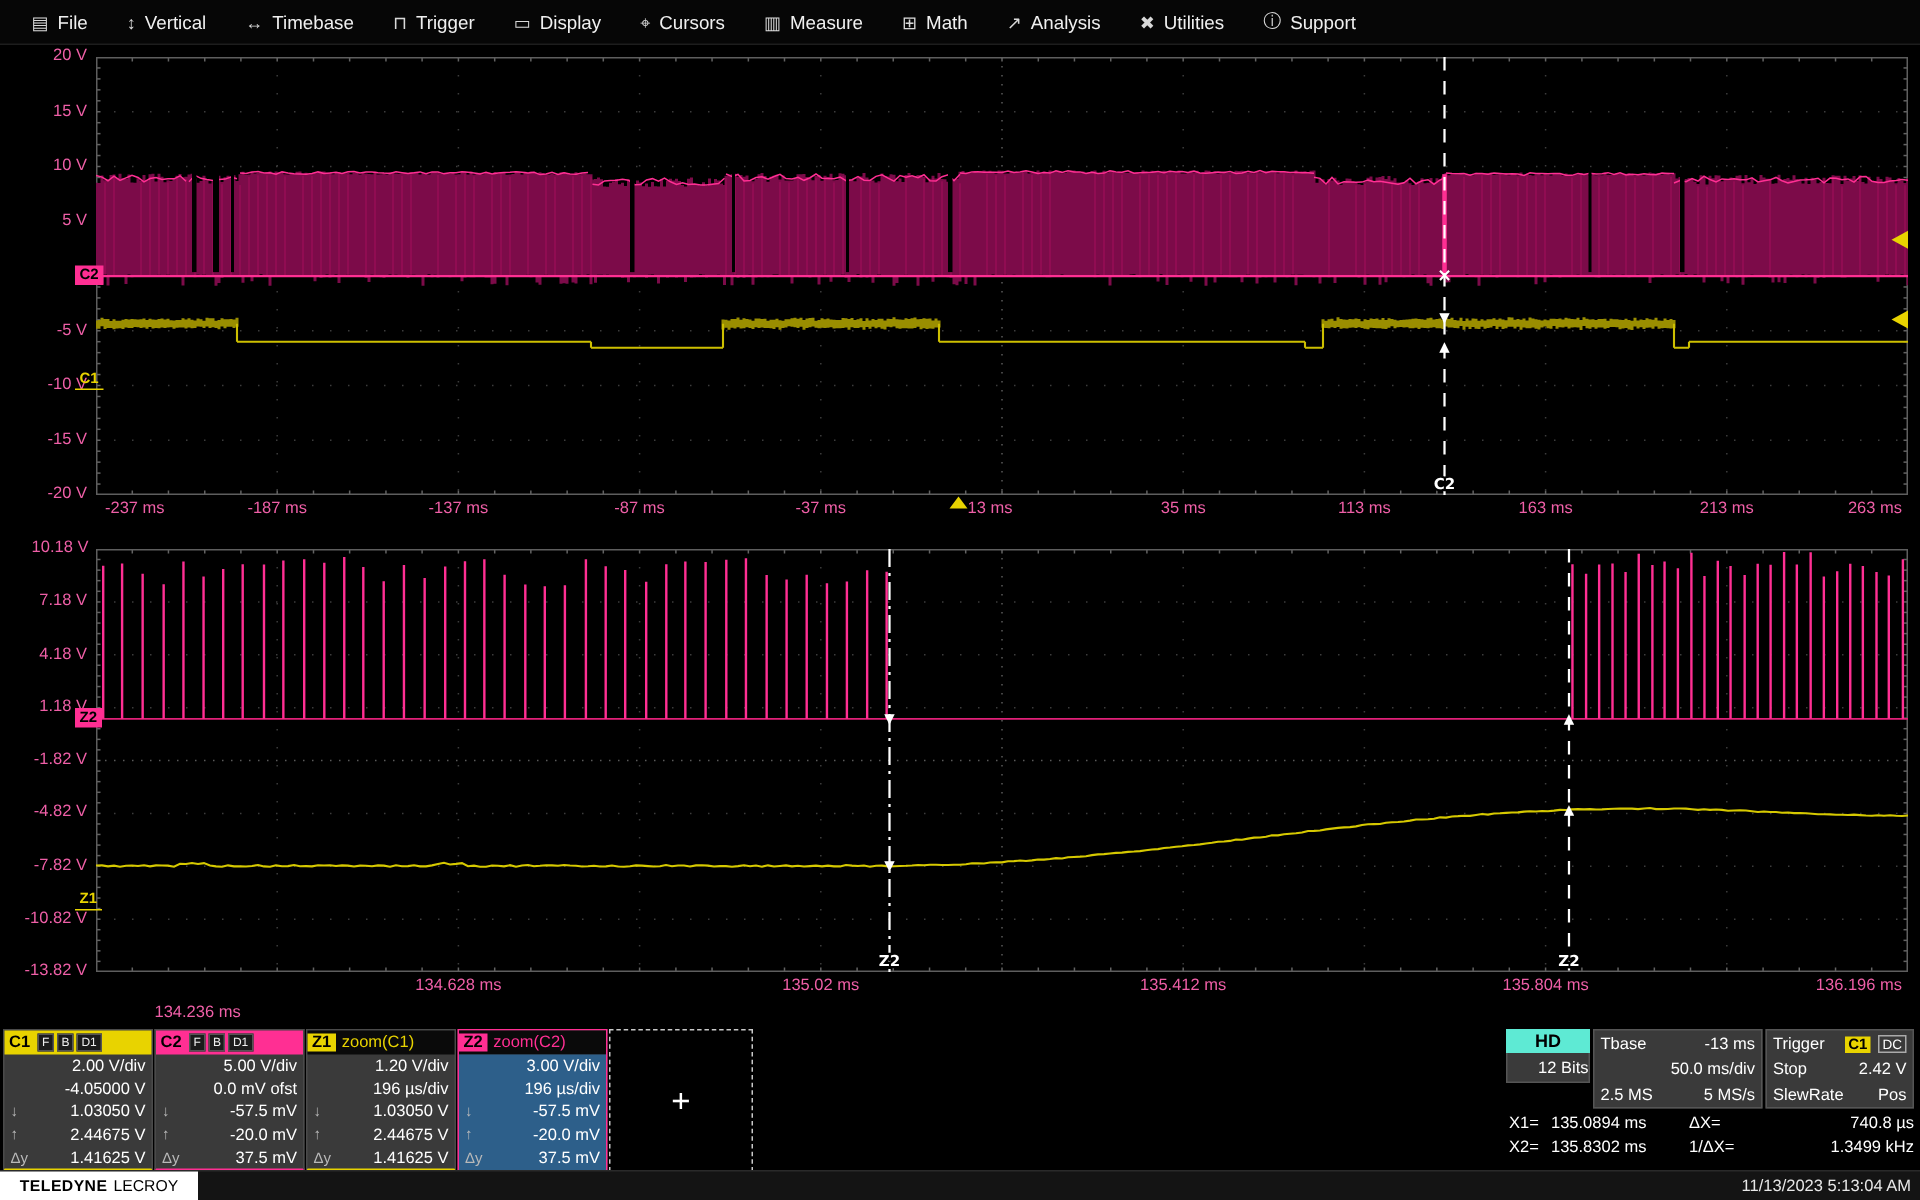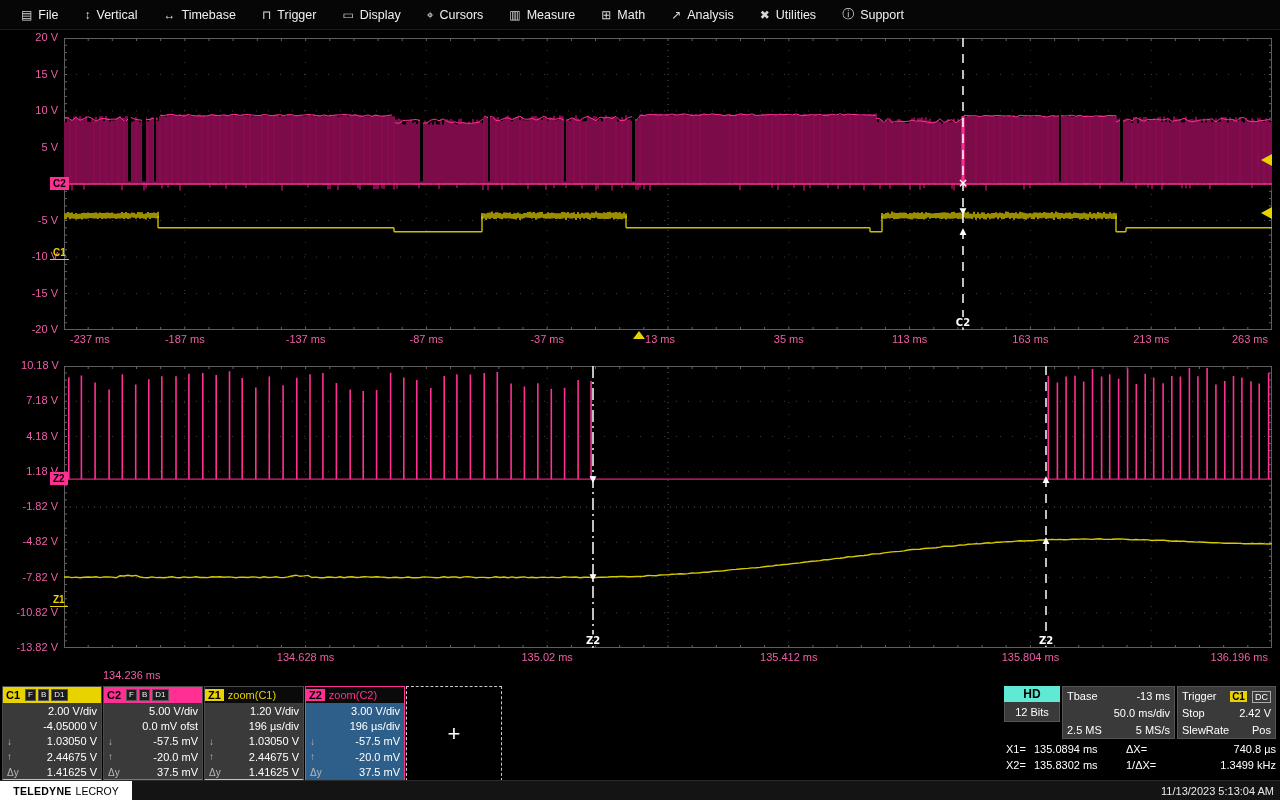"12 Bits" .hd-body { text-align: center -> right }
